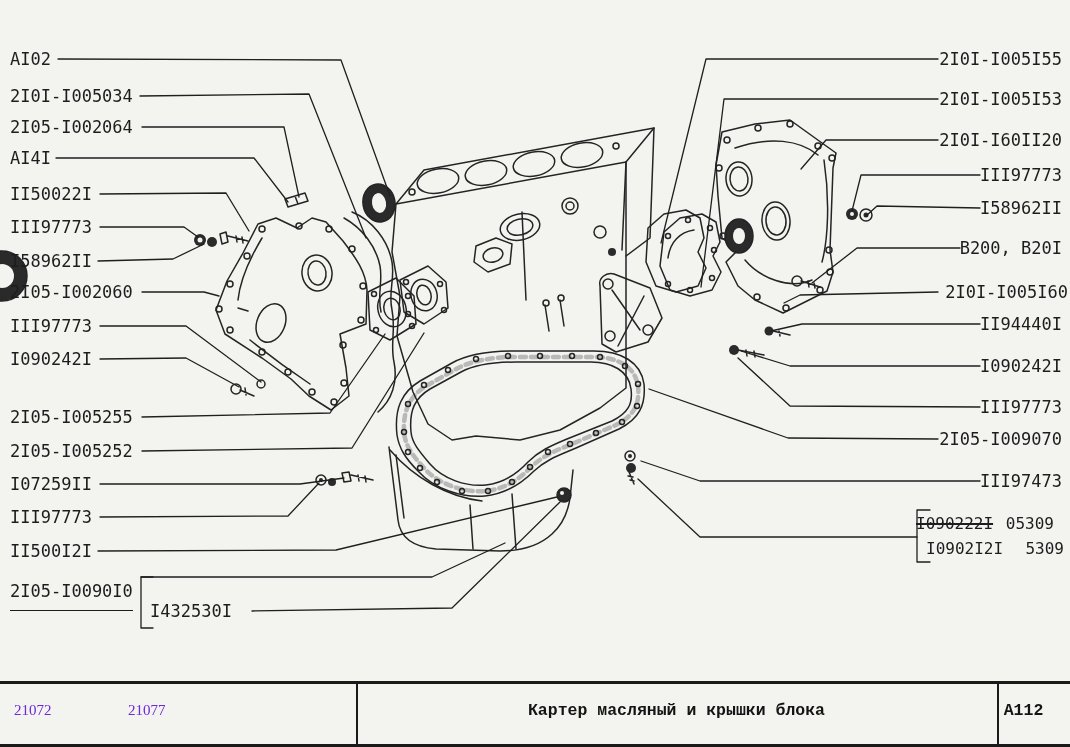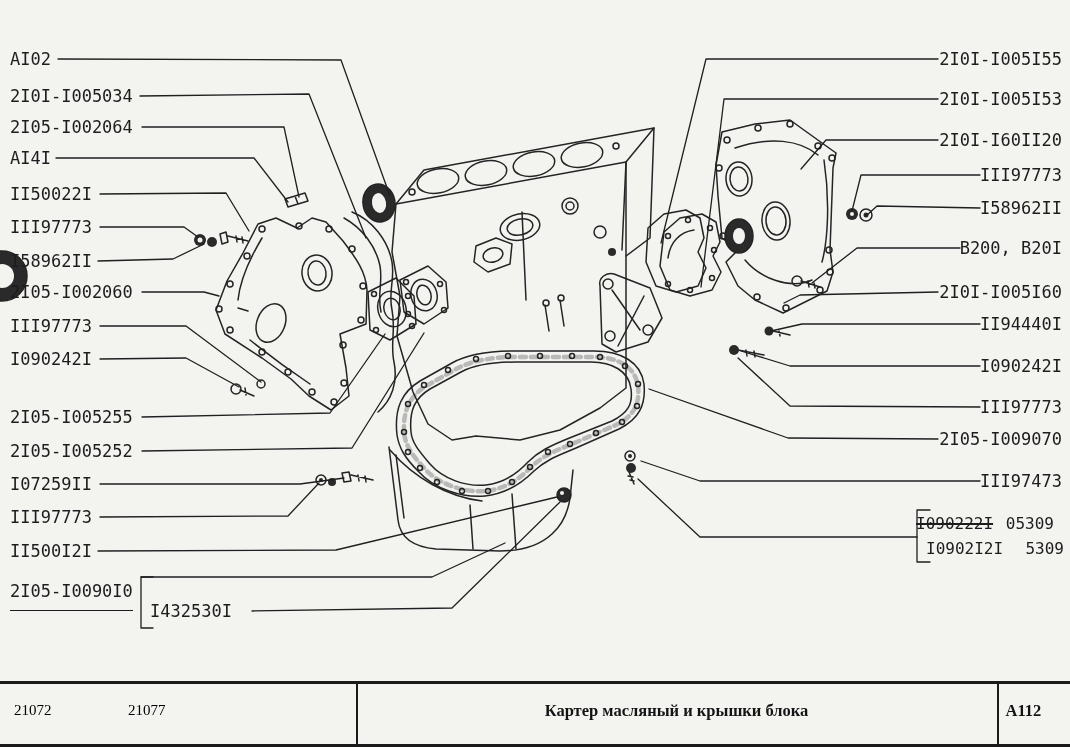"2I0I-I005I60" div.plabel { right: 8px -> 2px }
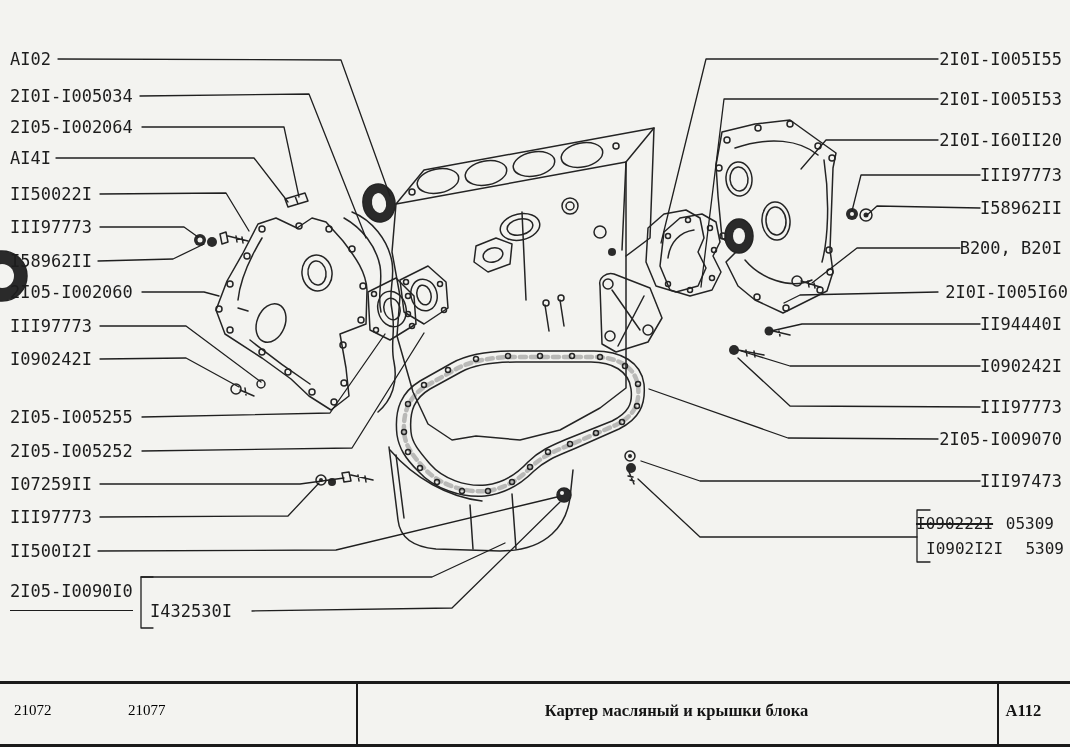"21072" .cell-text { color: #000000 -> #6d28d9 }
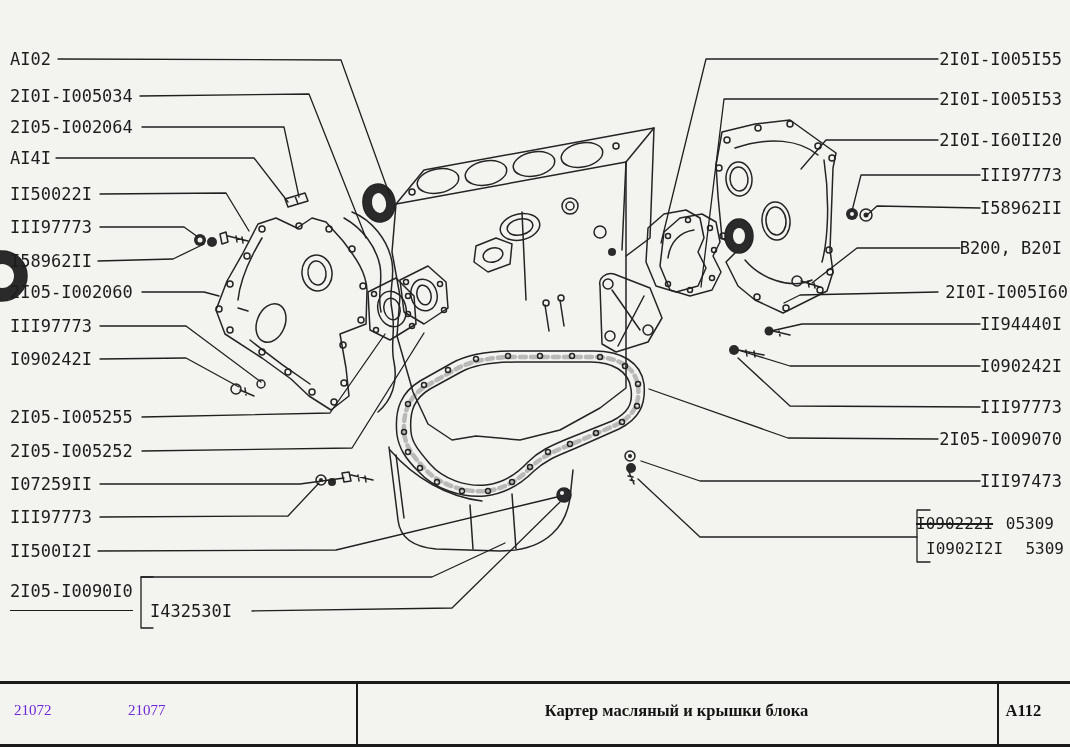"Картер масляный и крышки блока" .cell-title { font-family: Liberation Serif, serif -> Liberation Mono, monospace }
